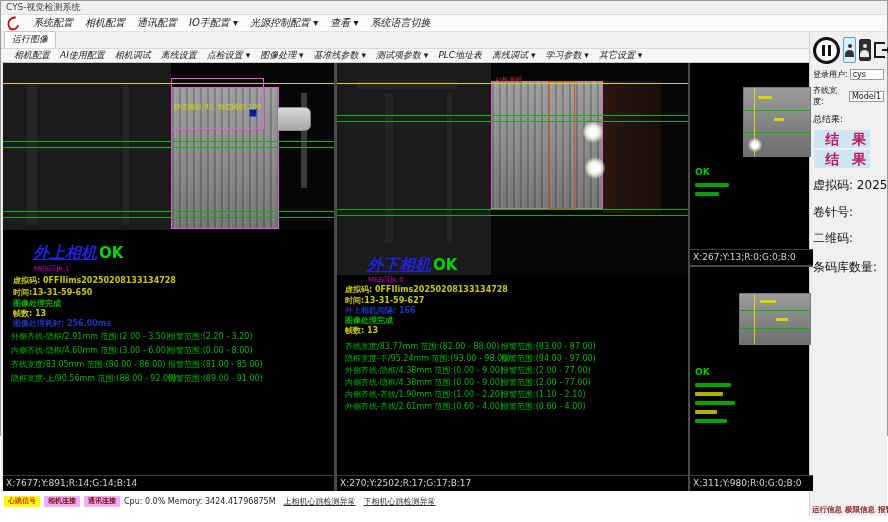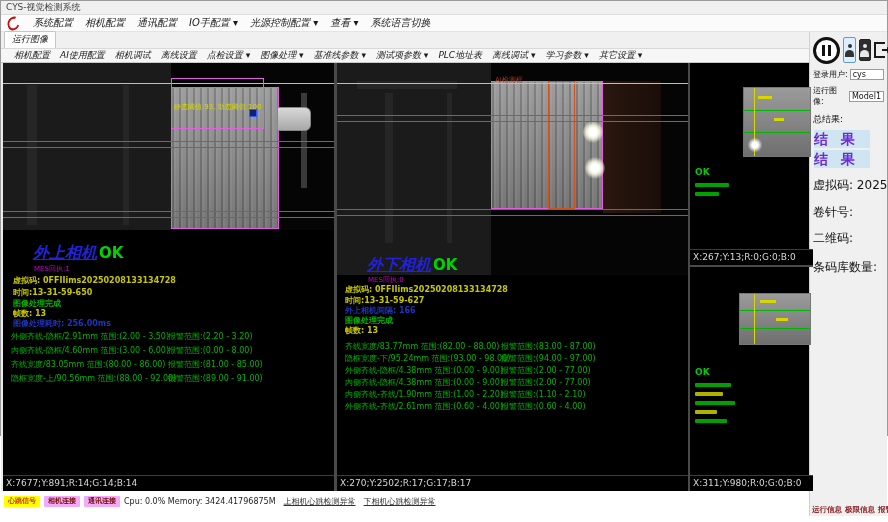"运行图像:" span { text: 运行图像 -> 齐线宽度 }
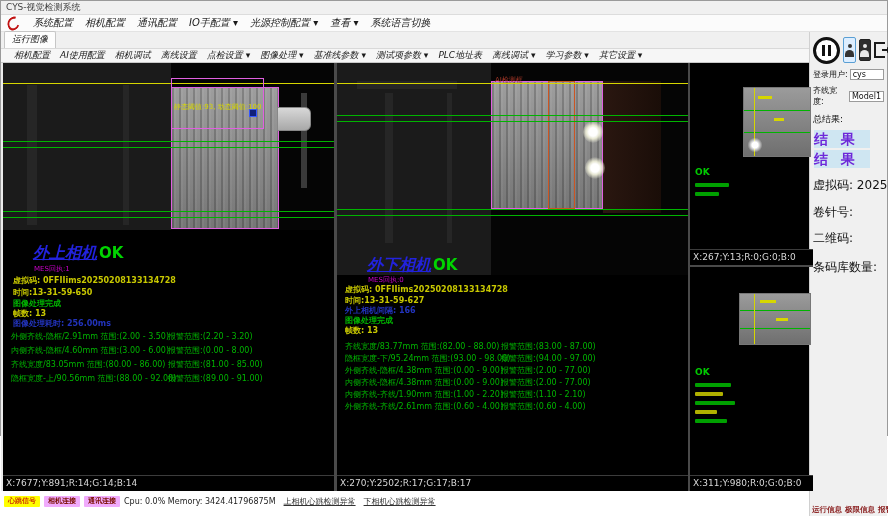"结 果" .result-box { color: #6d28d9 -> #be185d; text-align: left -> right }
